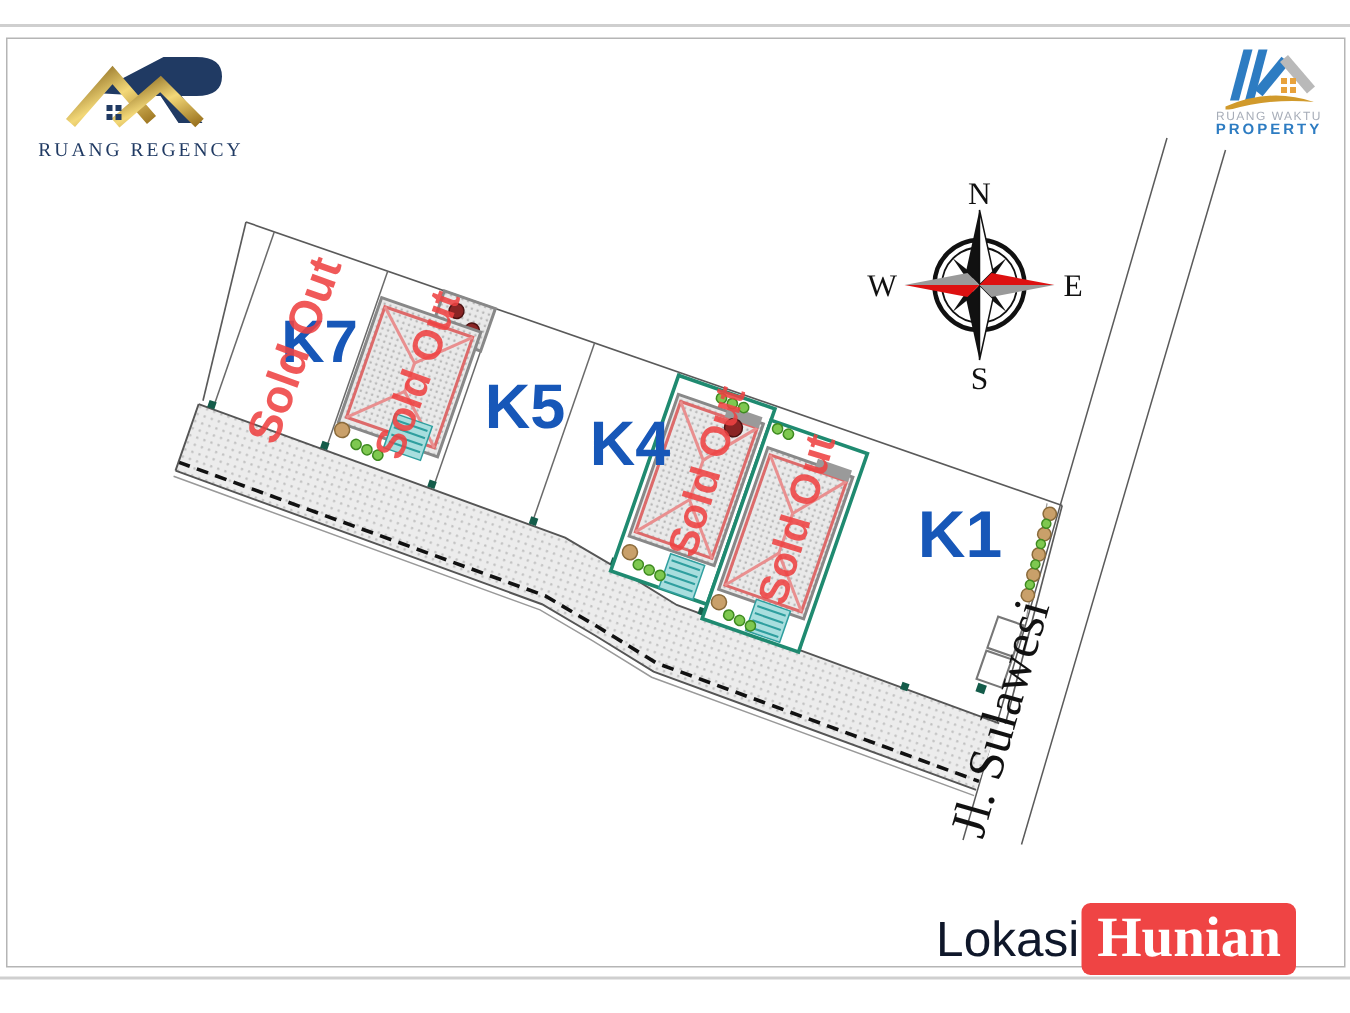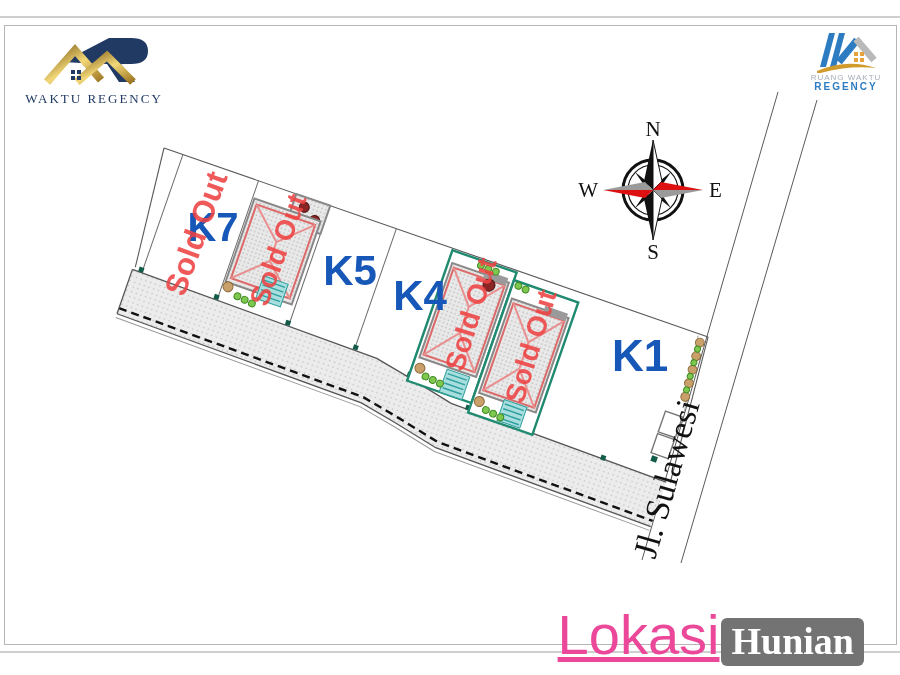"REGENCY" div.l2 { text: REGENCY -> PROPERTY }
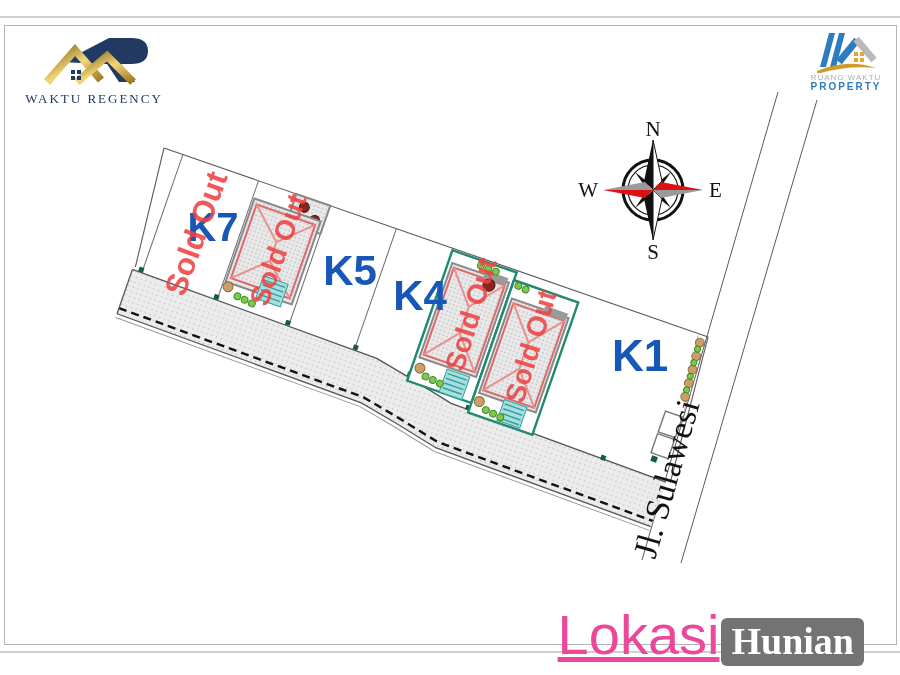"WAKTU REGENCY" div.caption { text: WAKTU -> RUANG }
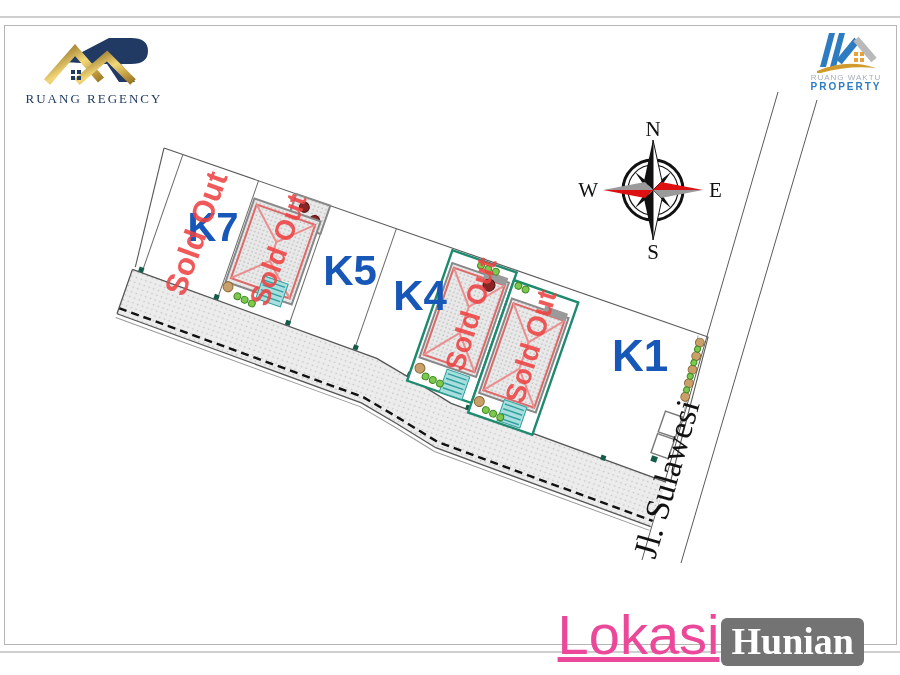"Lokasi" #footer-mark .lokasi { color: #ec4899 -> #0f172a; font-size: 56px -> 33px; text-decoration: underline -> none }
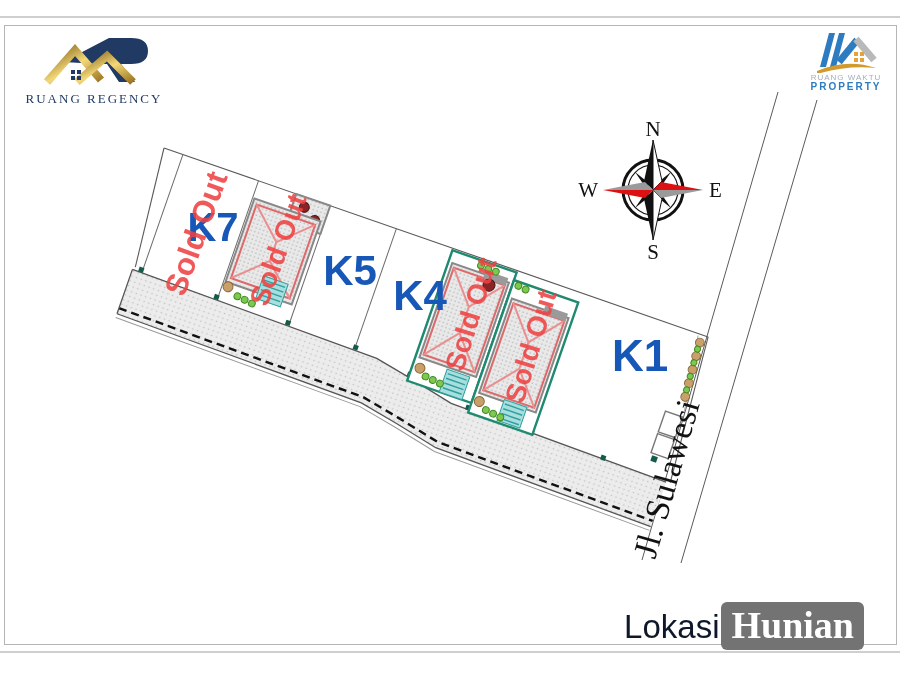"Hunian" #footer-mark .hunian { background: #737373 -> #ef4444 }
